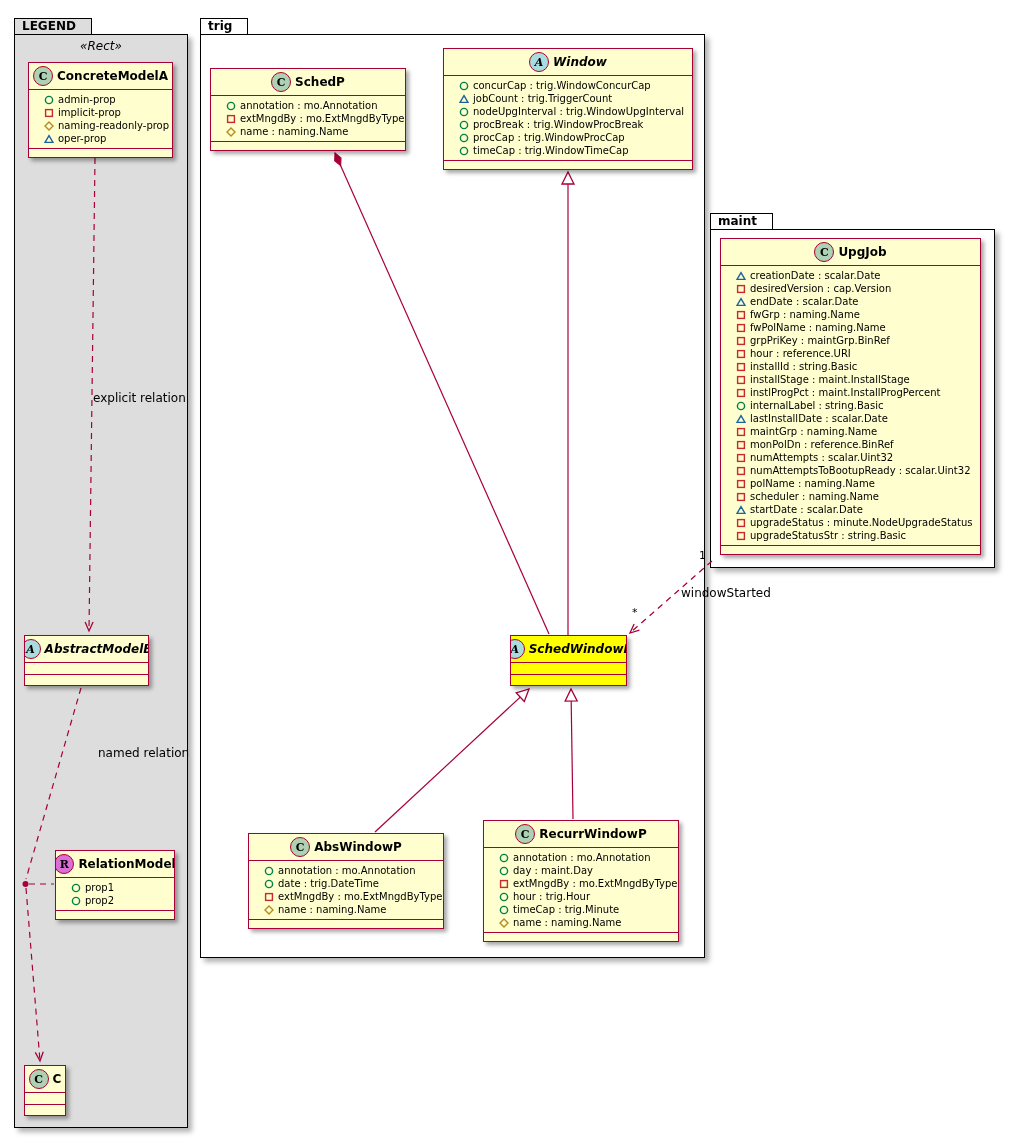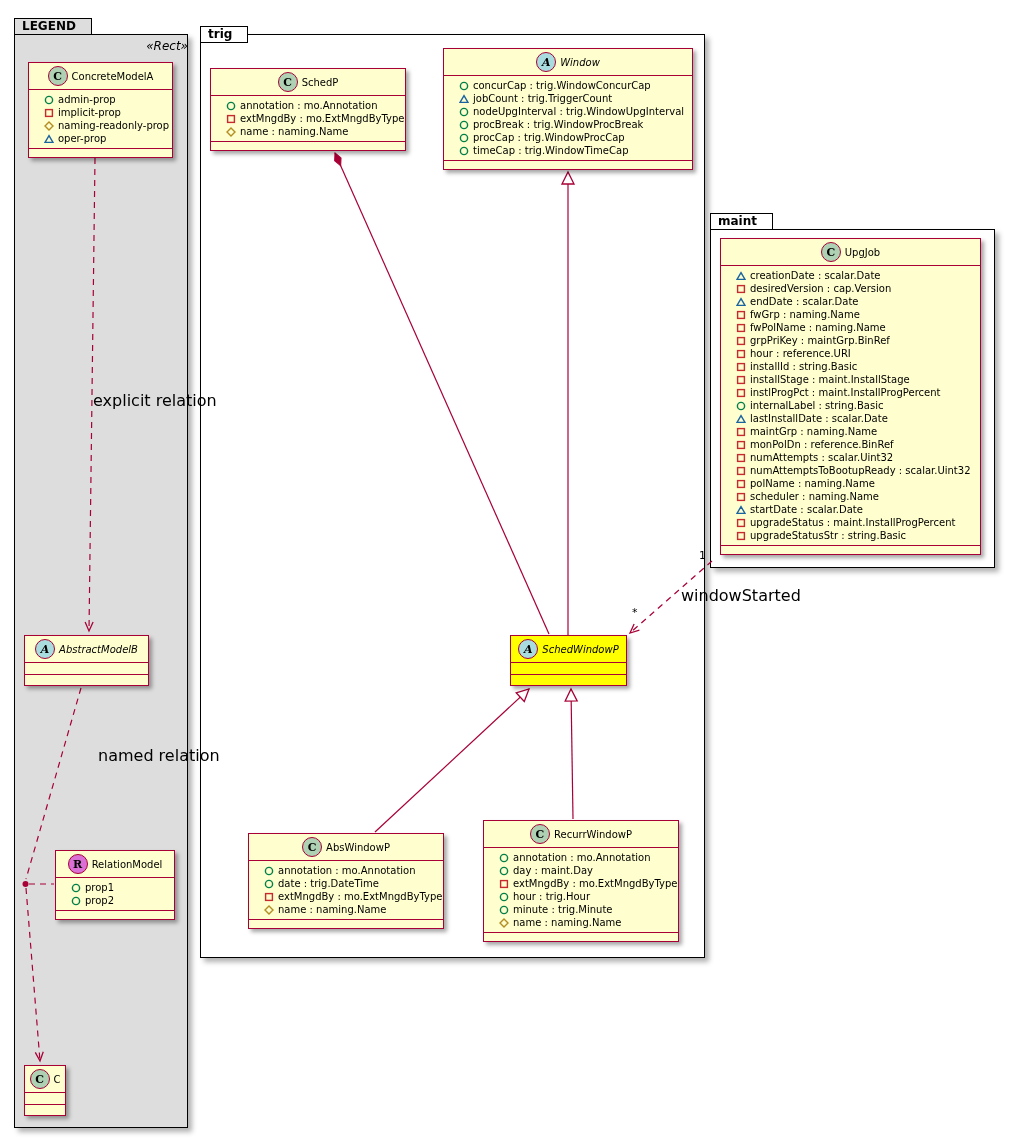"trig" div.package-tab { margin-top: 8px -> none }
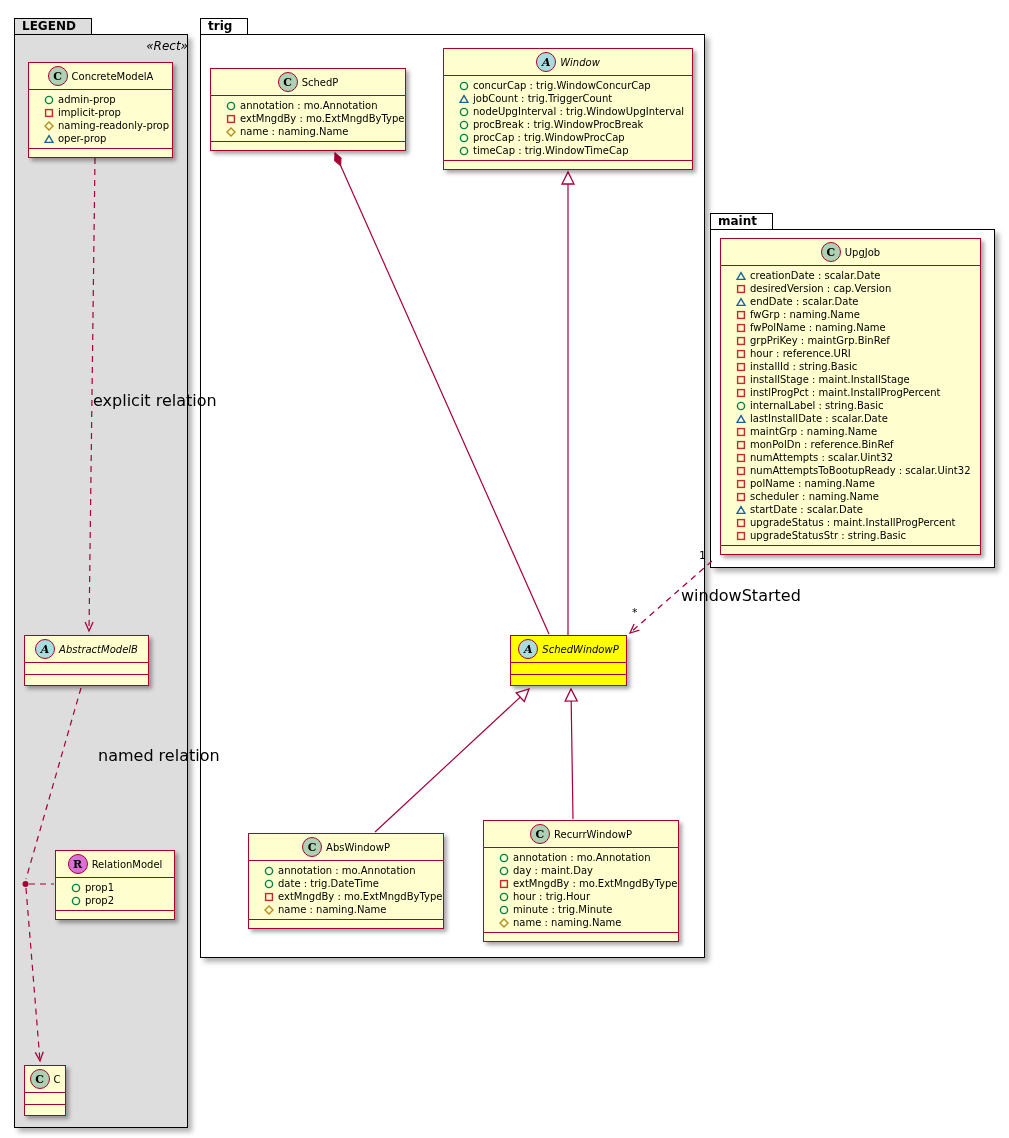"«Rect»" div.pkg-stereotype { text-align: right -> none }
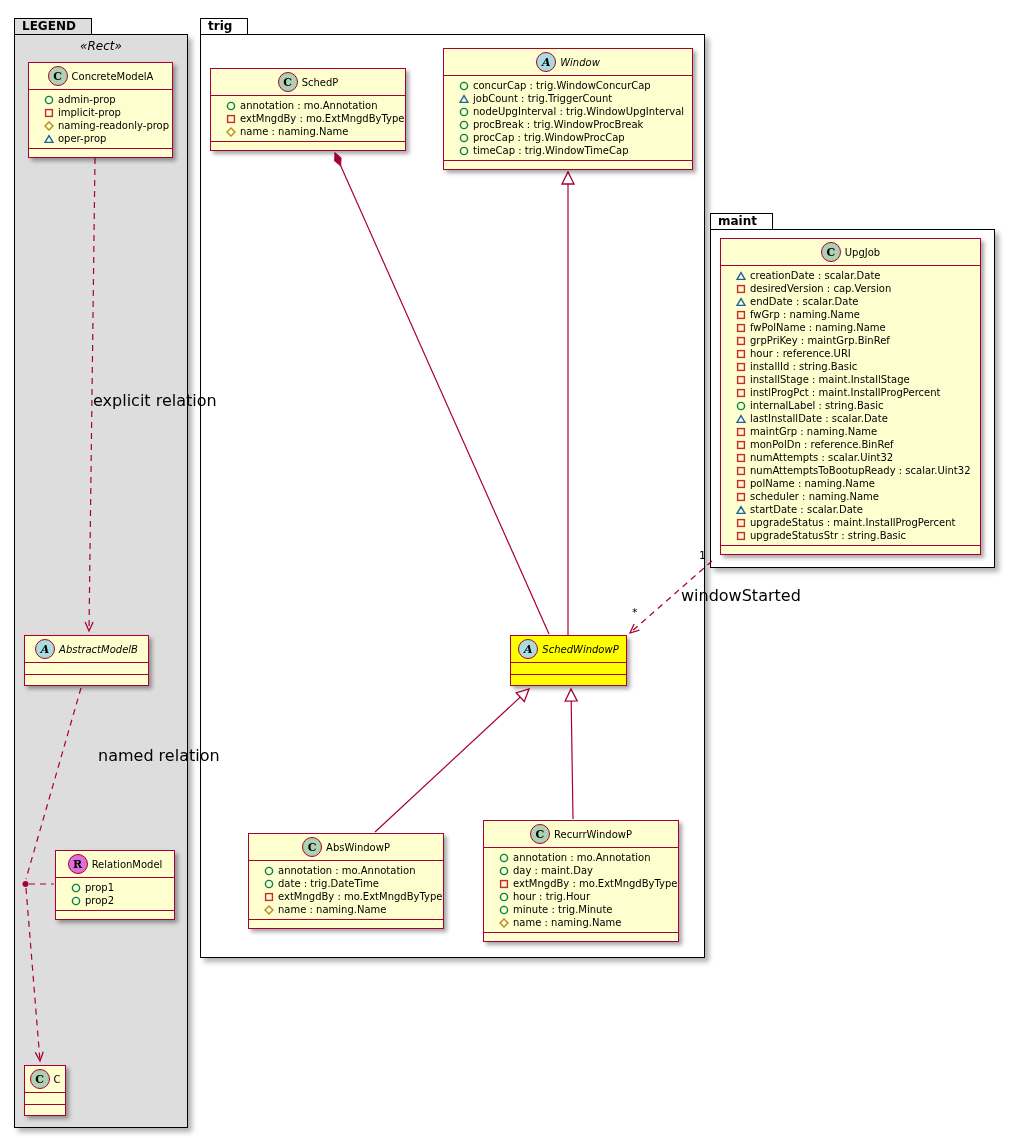"Window" .uml-class-name { font-size: 10px -> 12px; font-weight: normal -> bold }
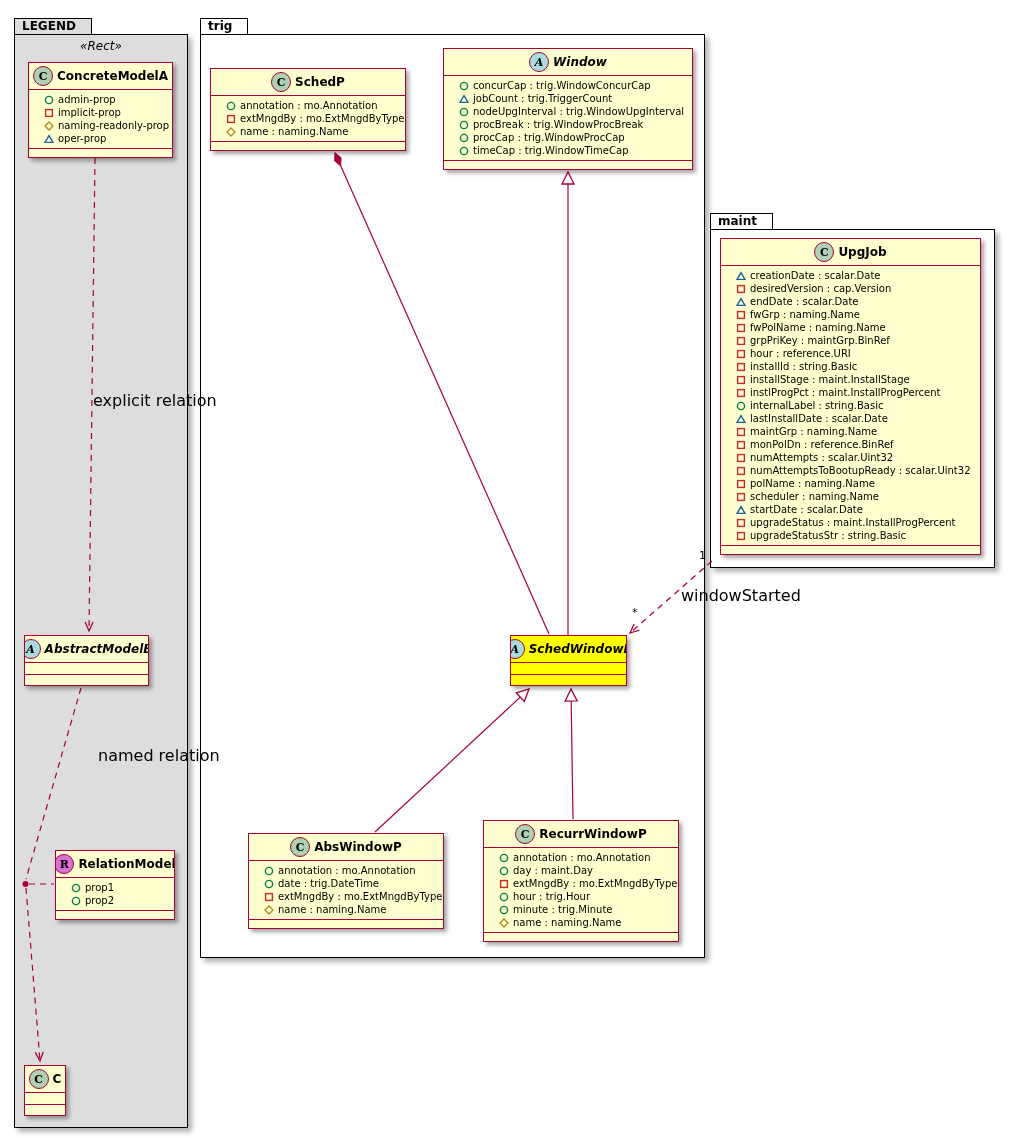"explicit relation" .edge-label { font-size: 16px -> 12px }
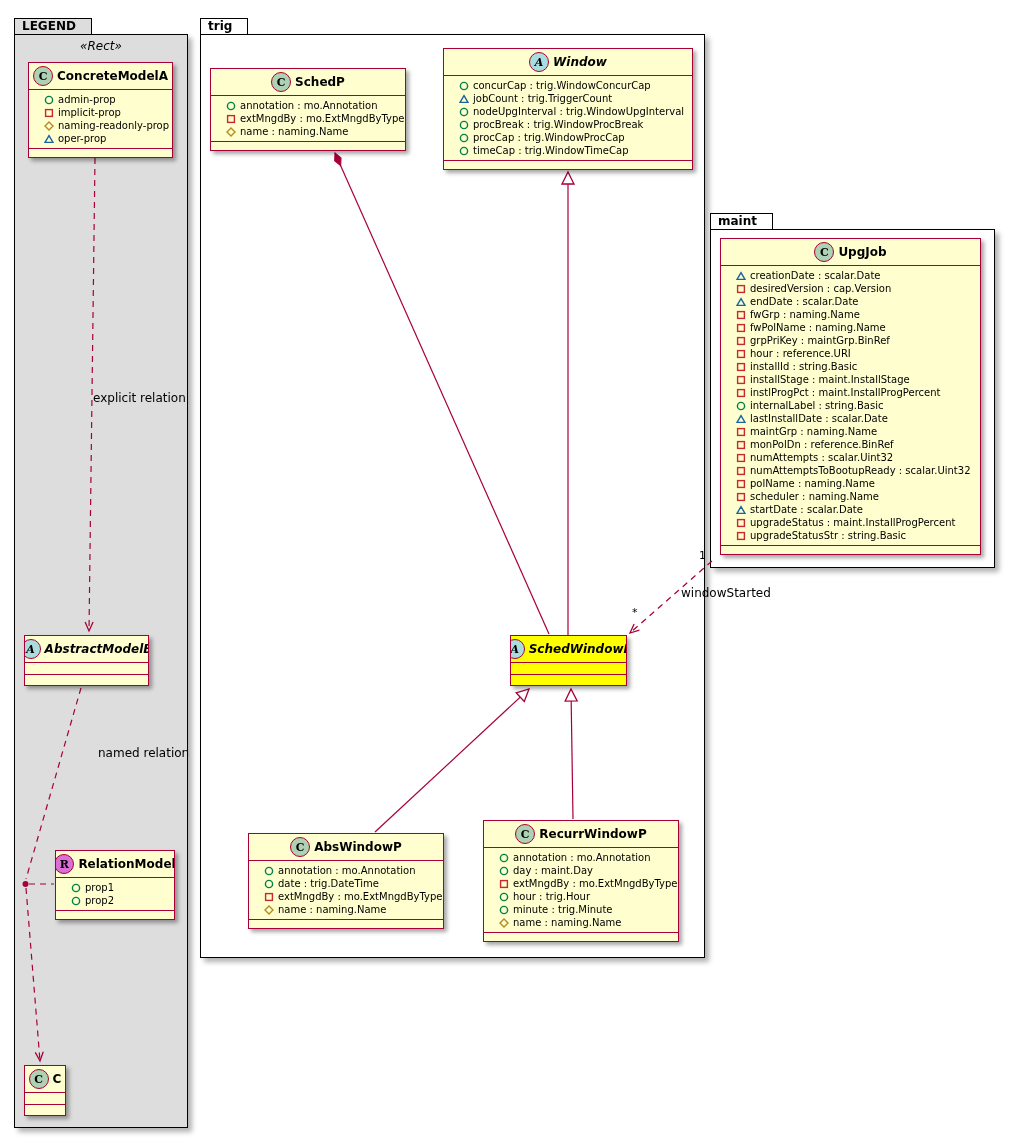"upgradeStatus : maint.InstallProgPercent" span { text: maint.InstallProgPercent -> minute.NodeUpgradeStatus }
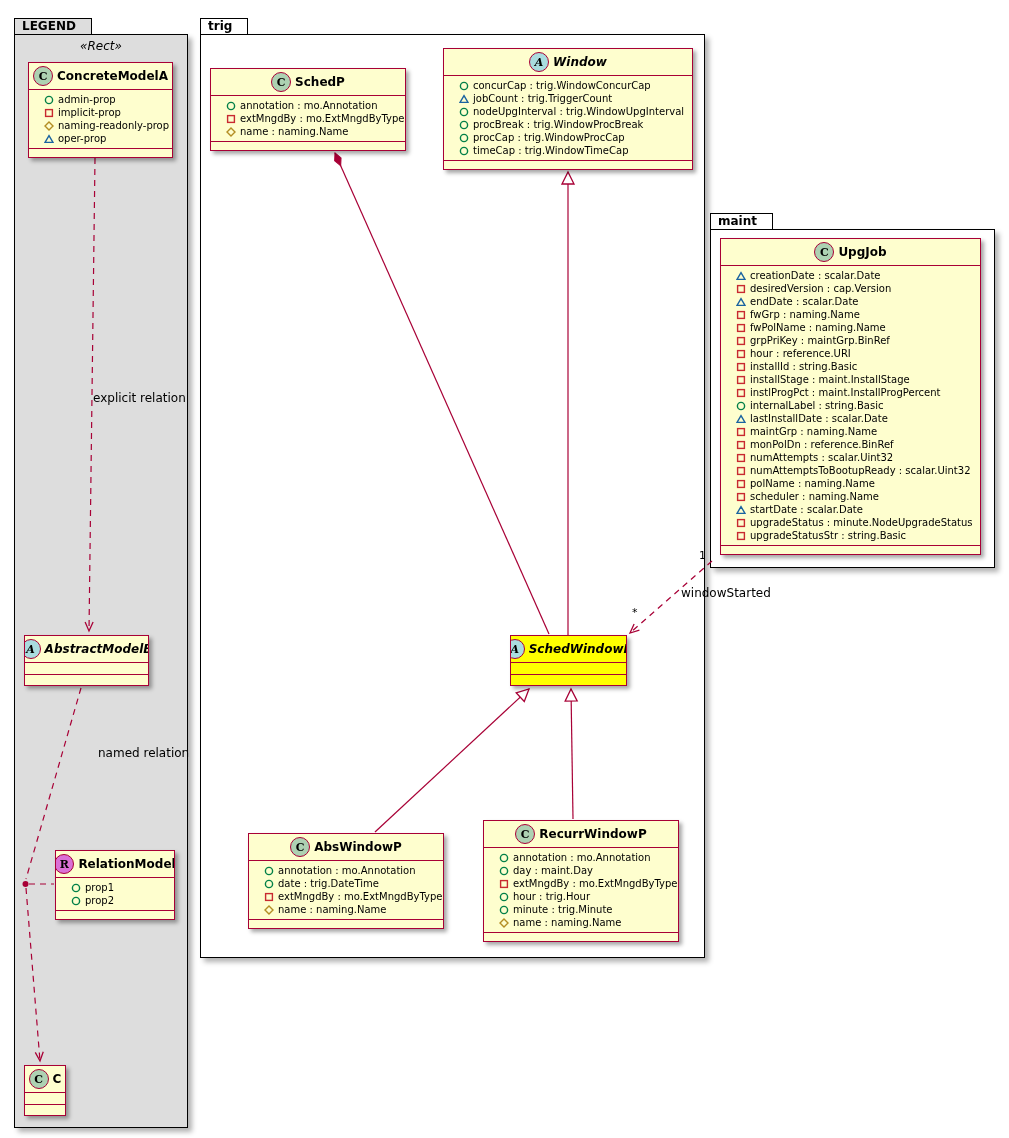"minute : trig.Minute" span { text: minute -> timeCap }
